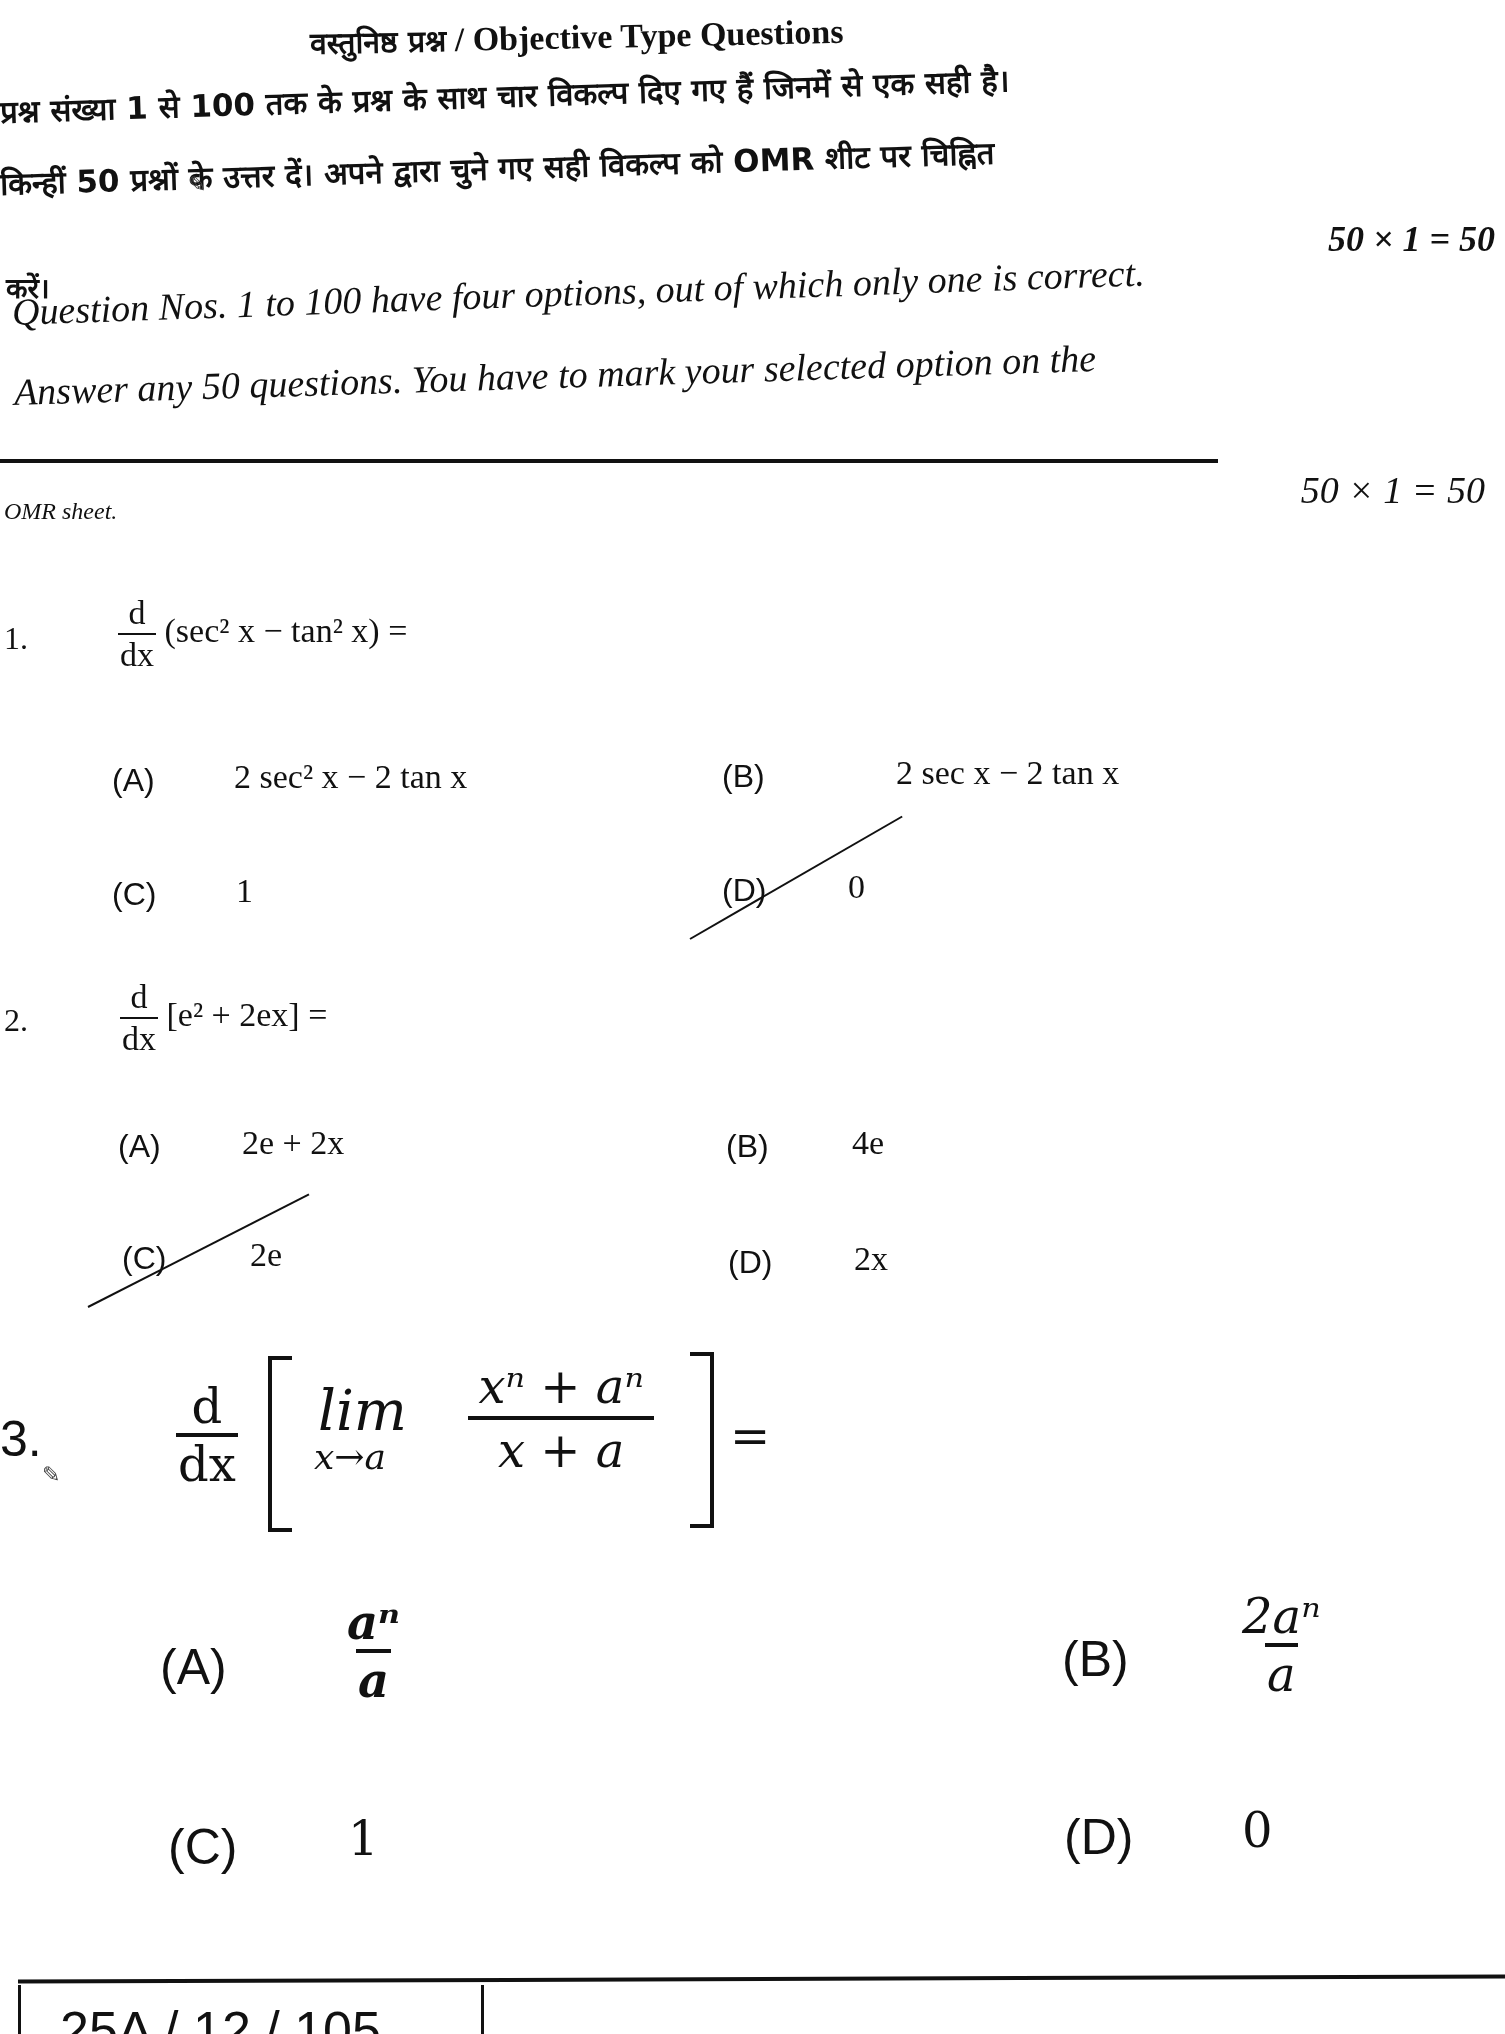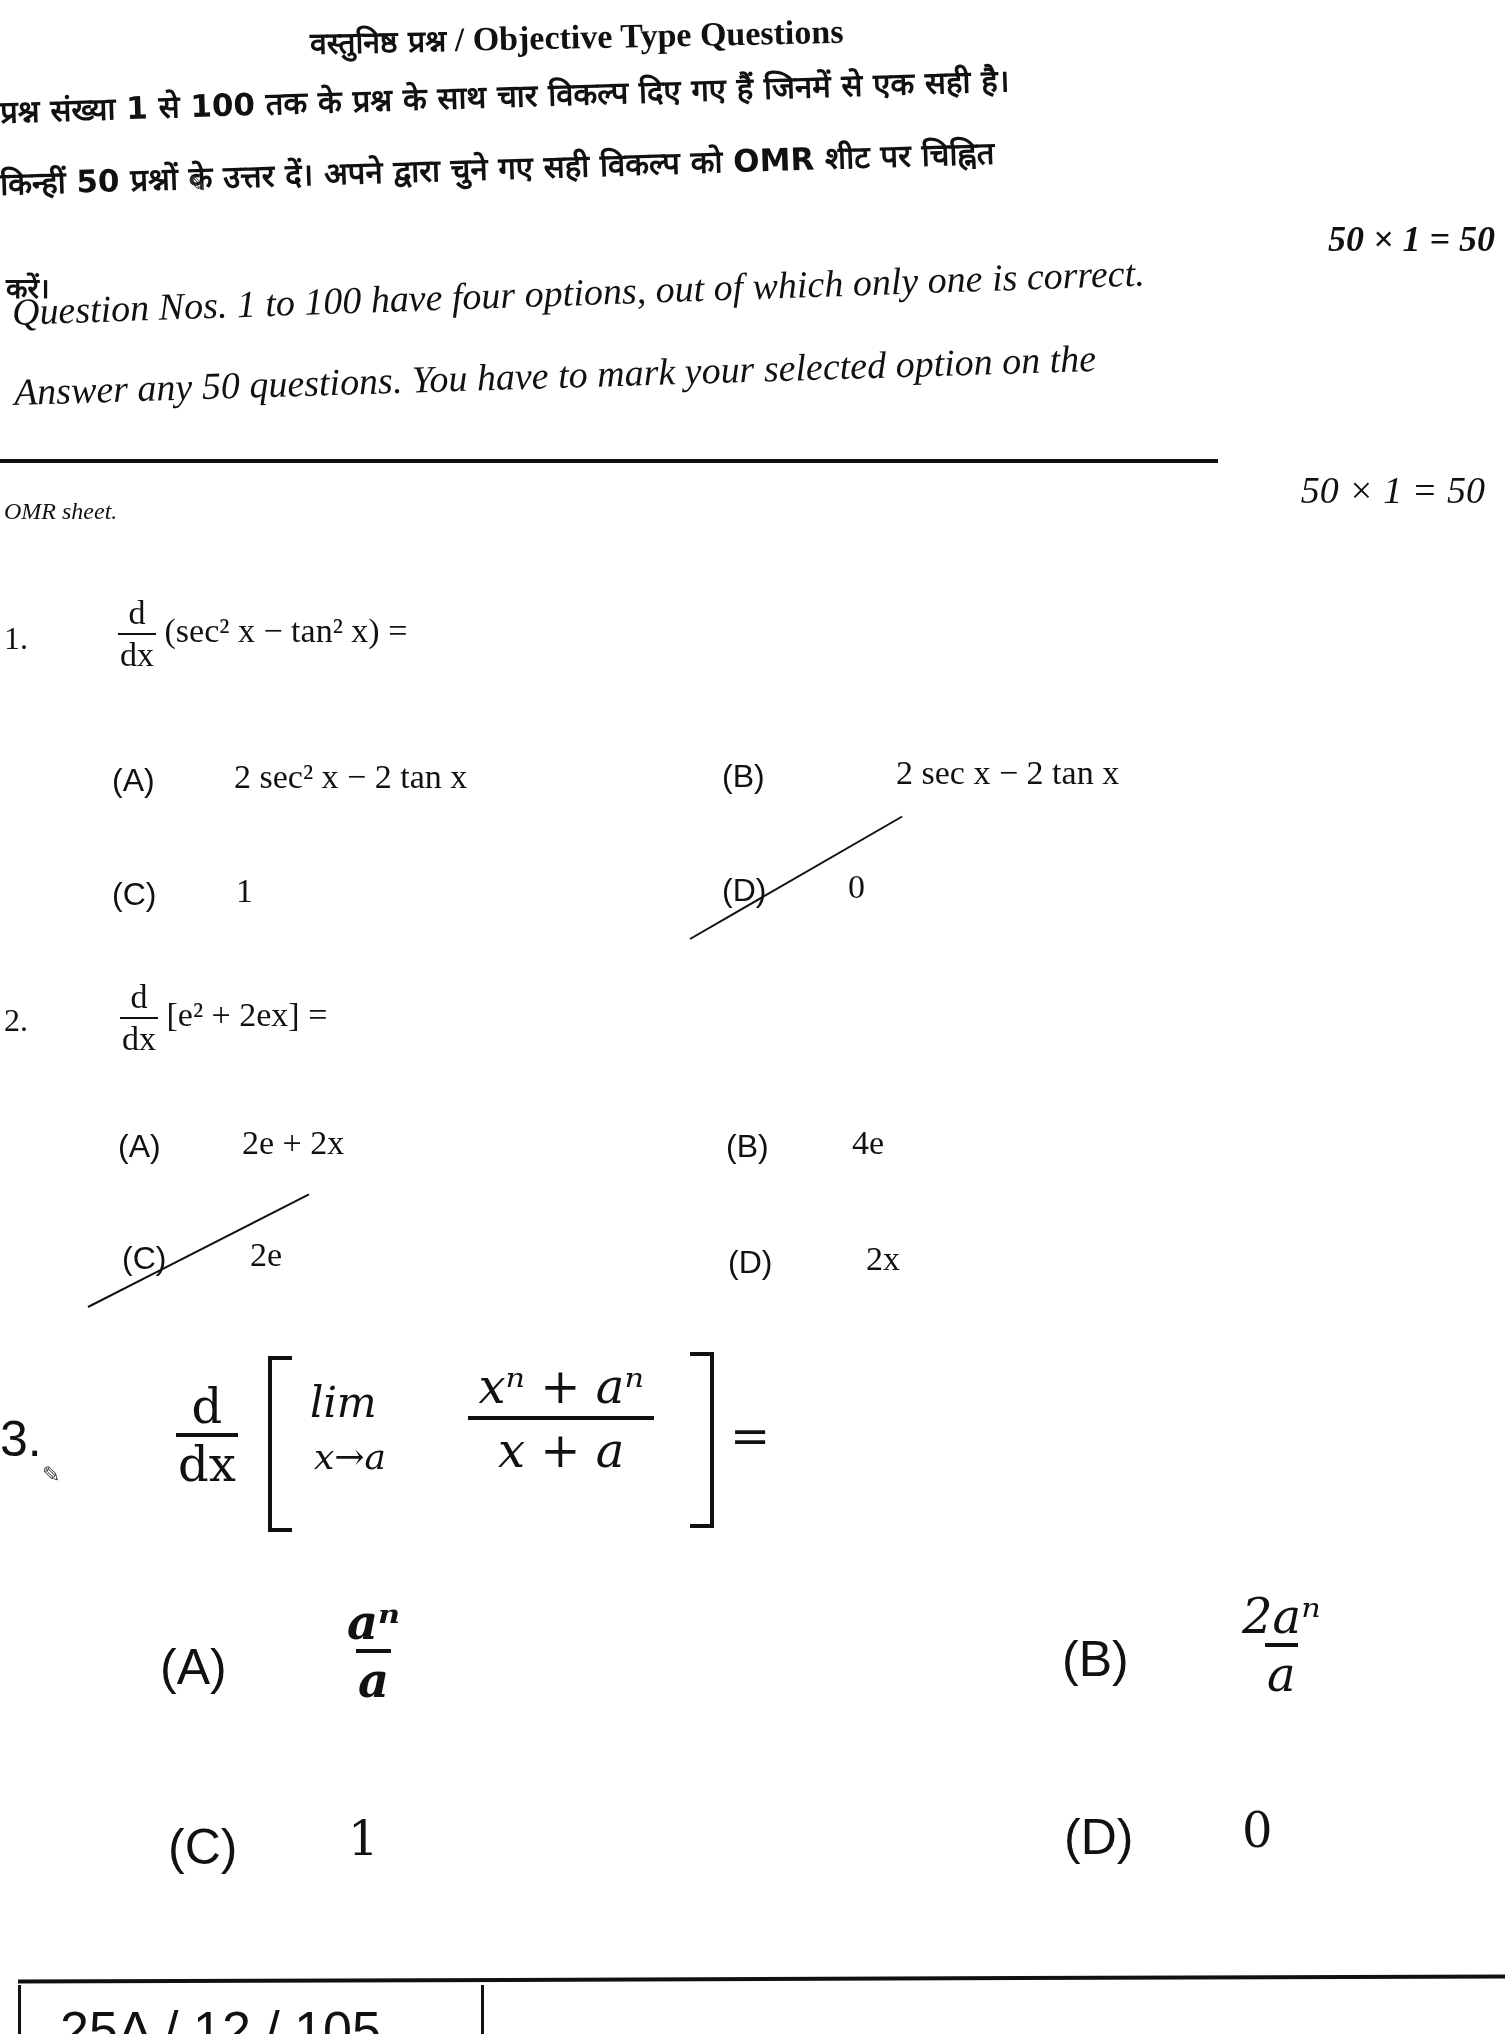"2x" div.abs { margin-left: 12px -> none }
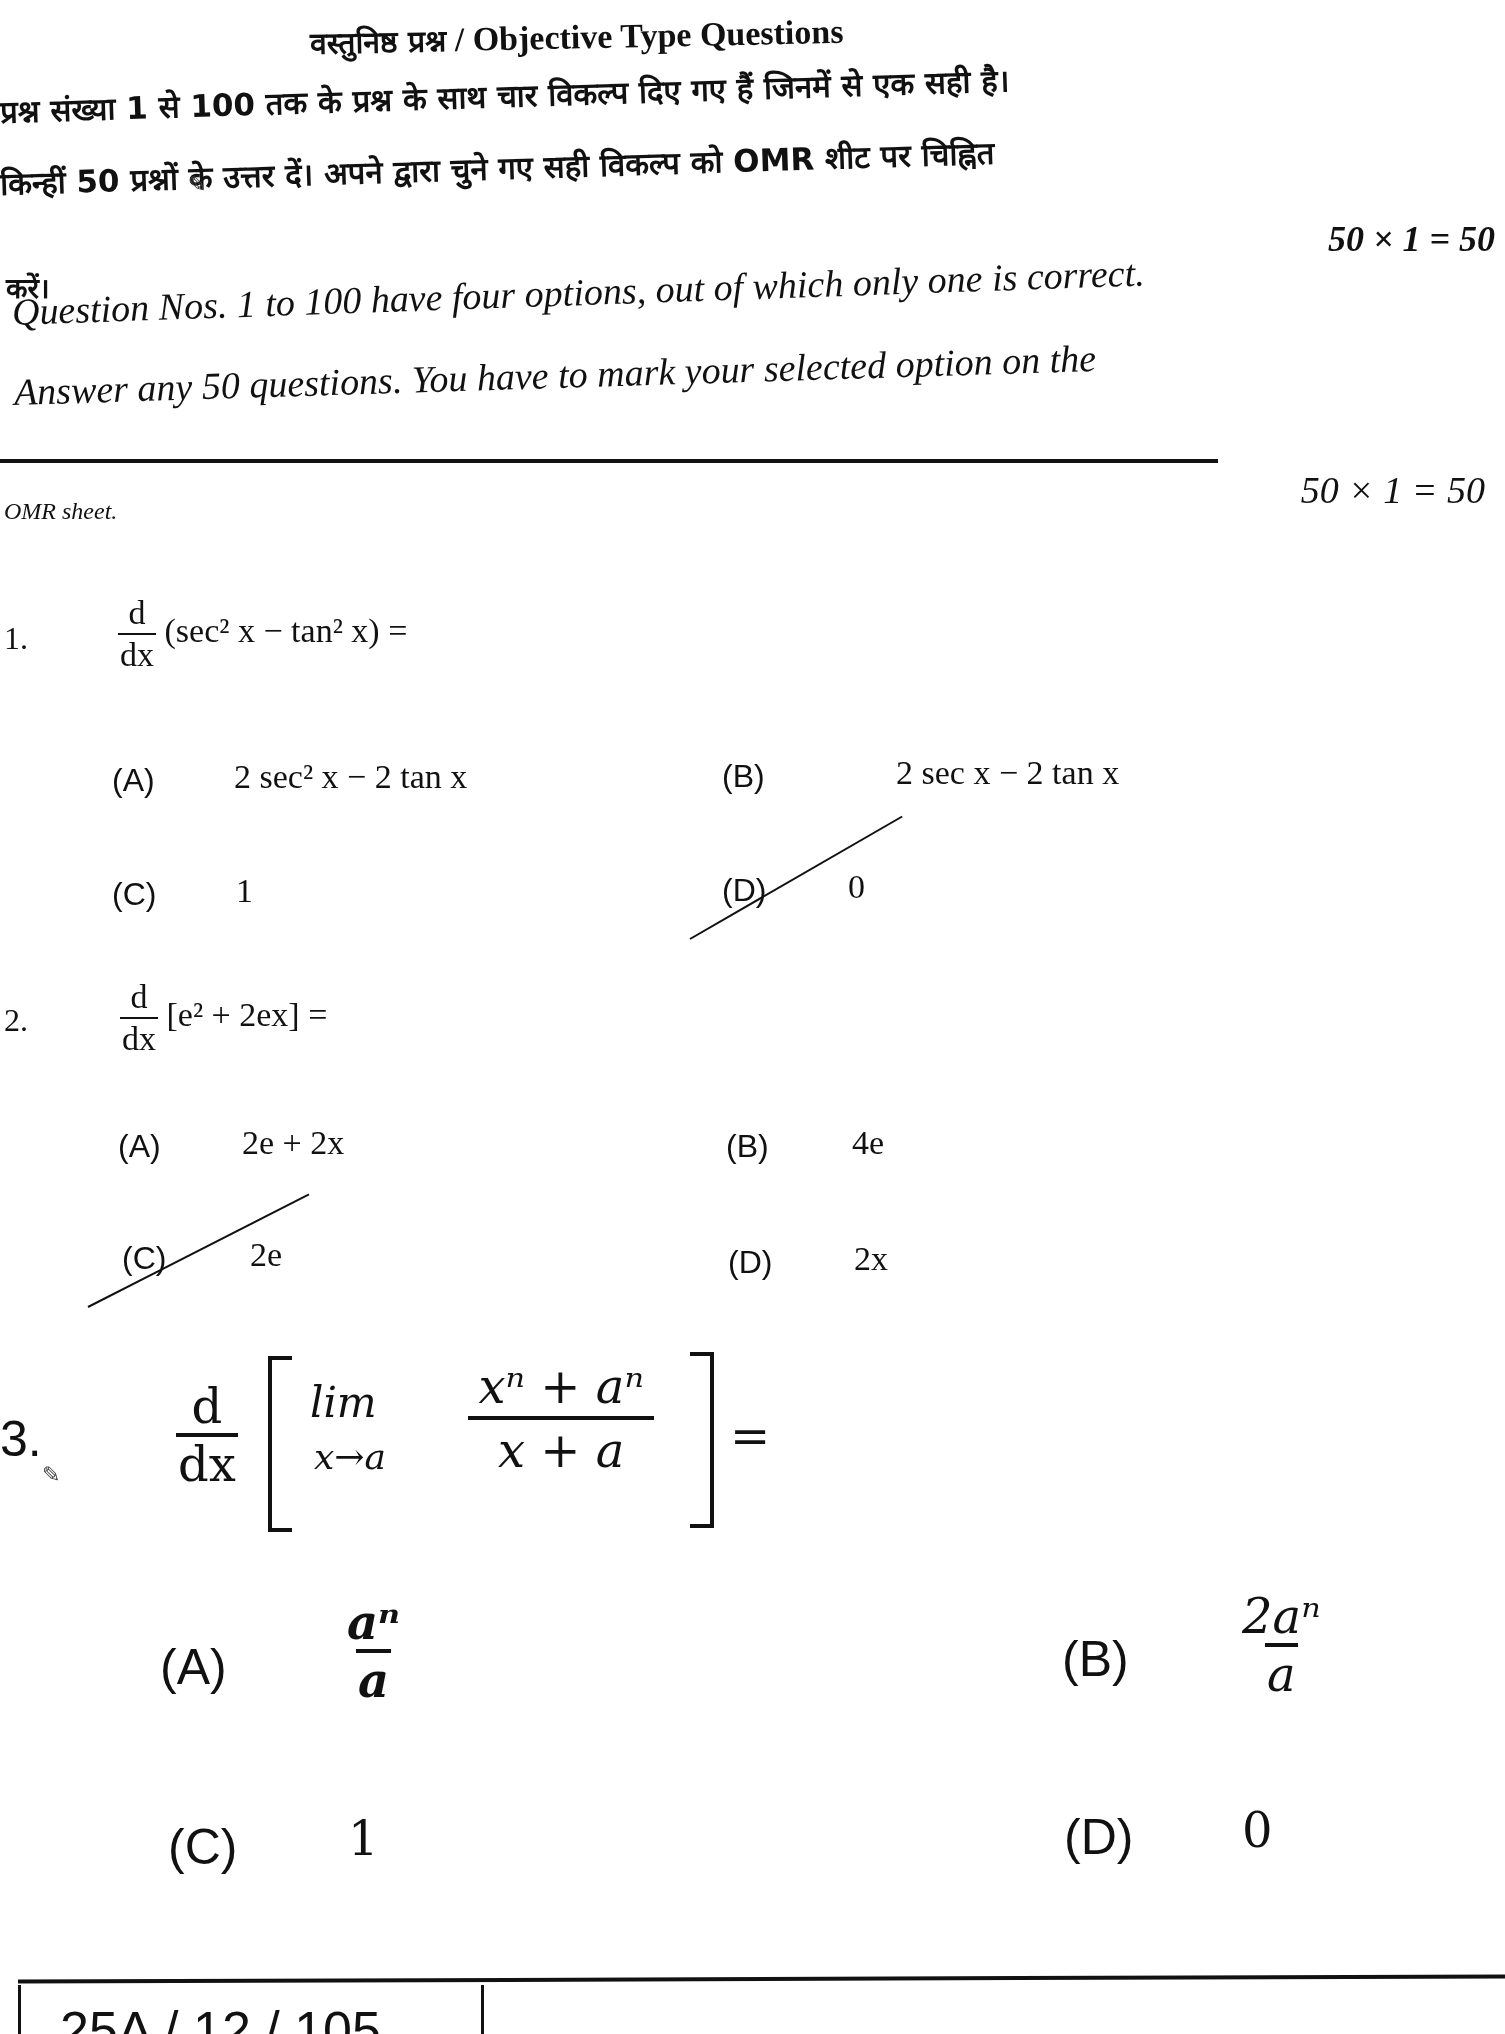"lim" div.abs { font-size: 42px -> 56px; left: 310px -> 318px }
